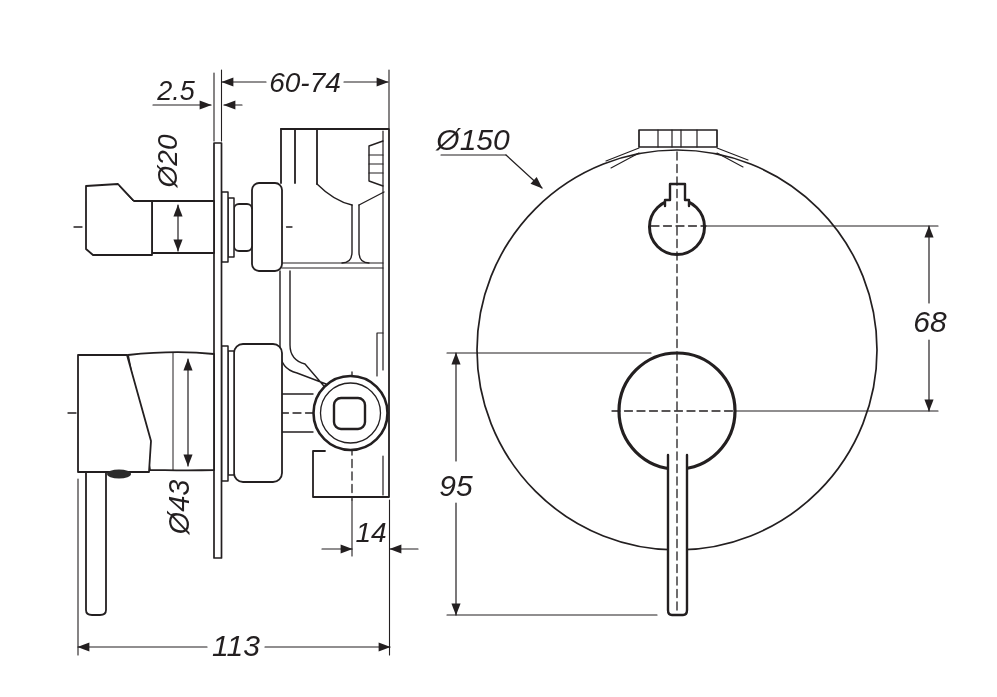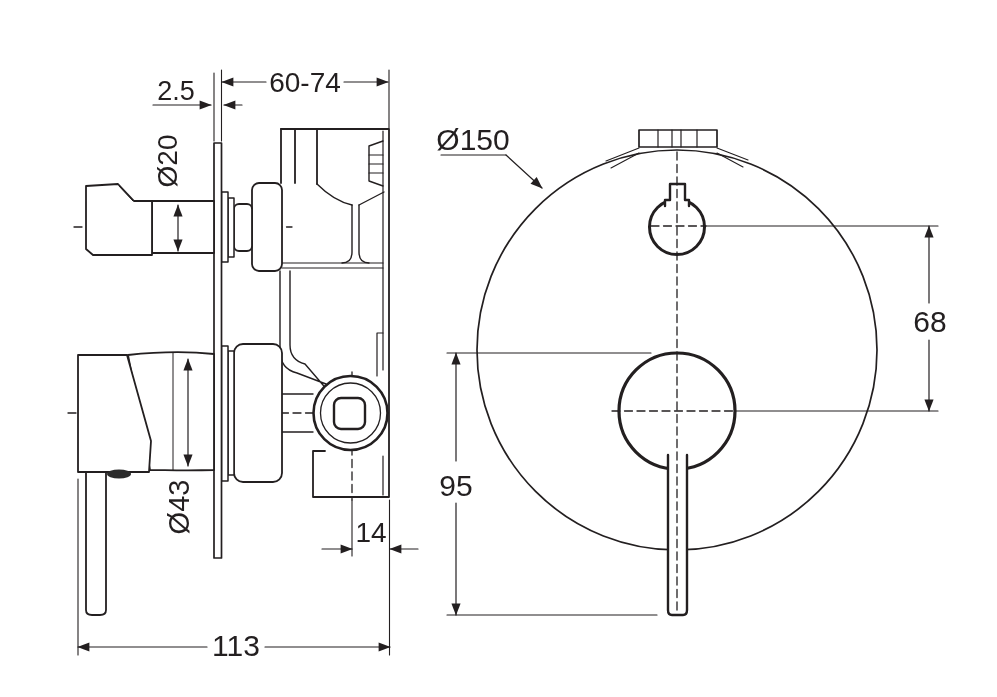"2.5" #stage { font-style: none -> italic }
